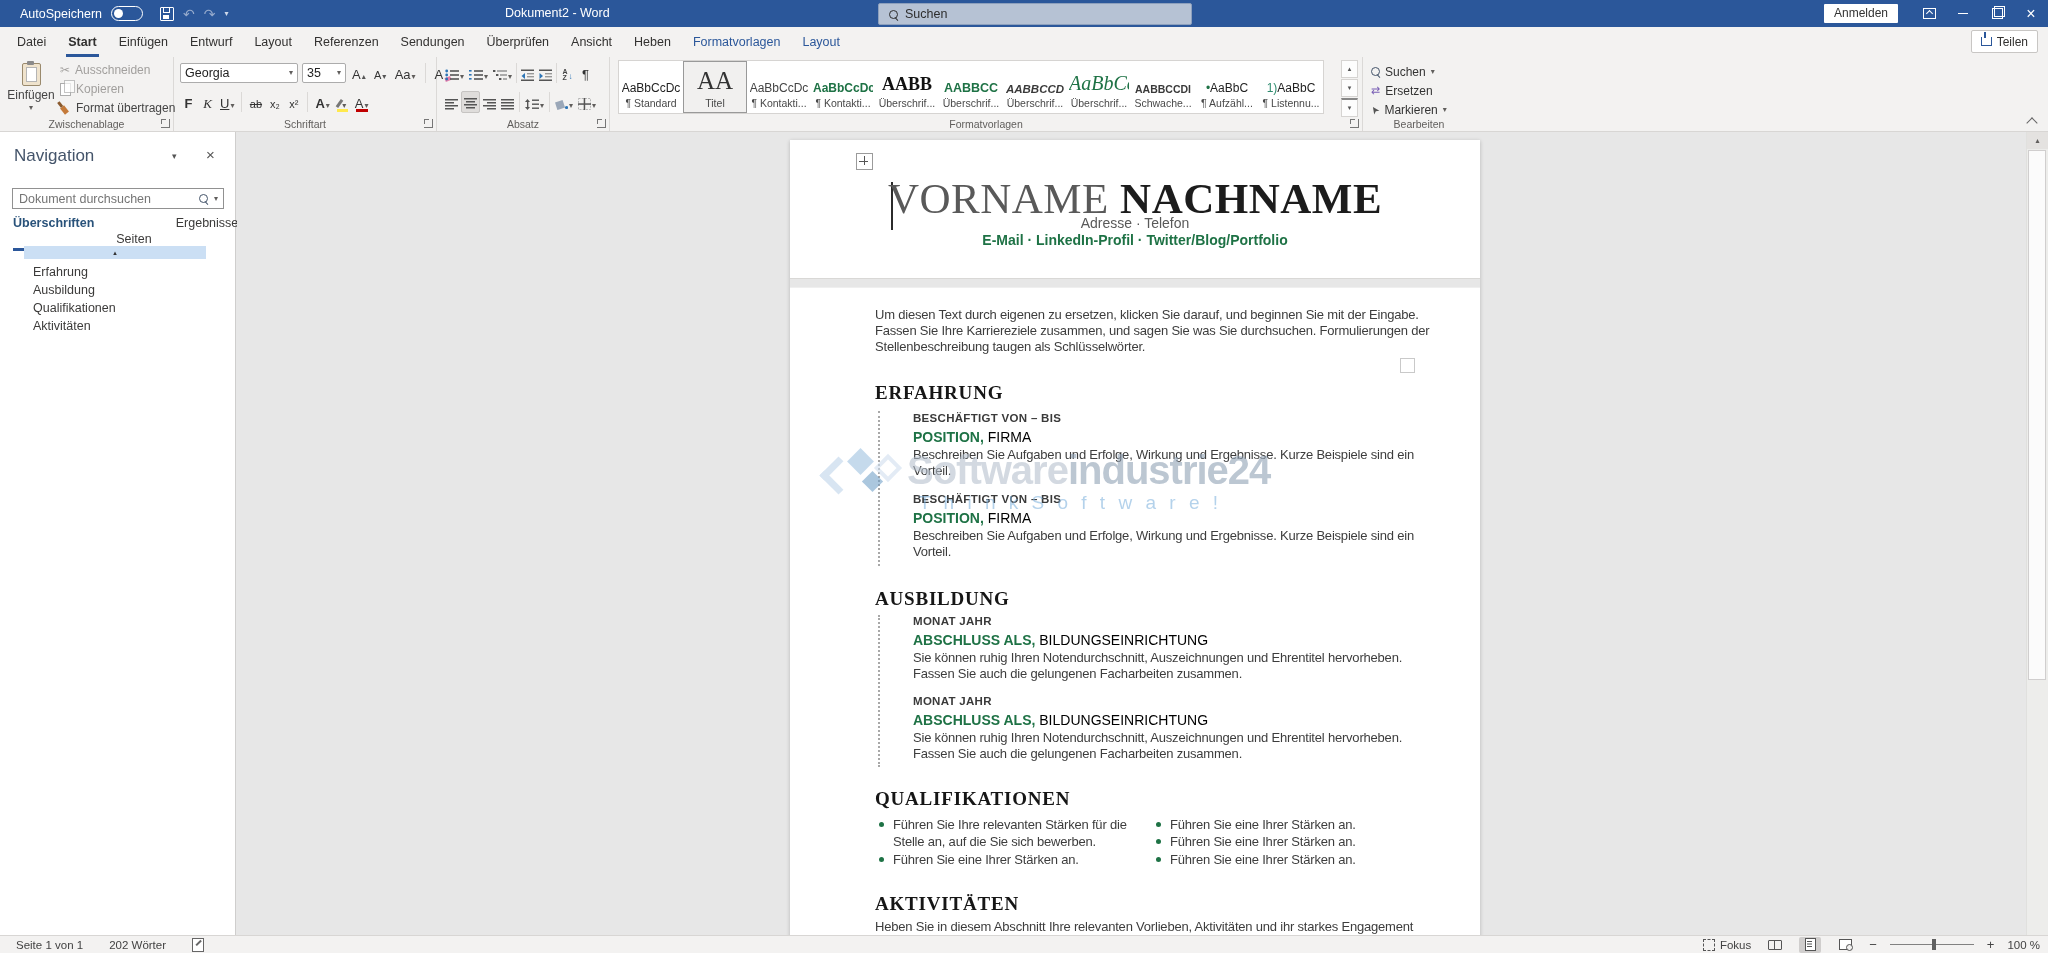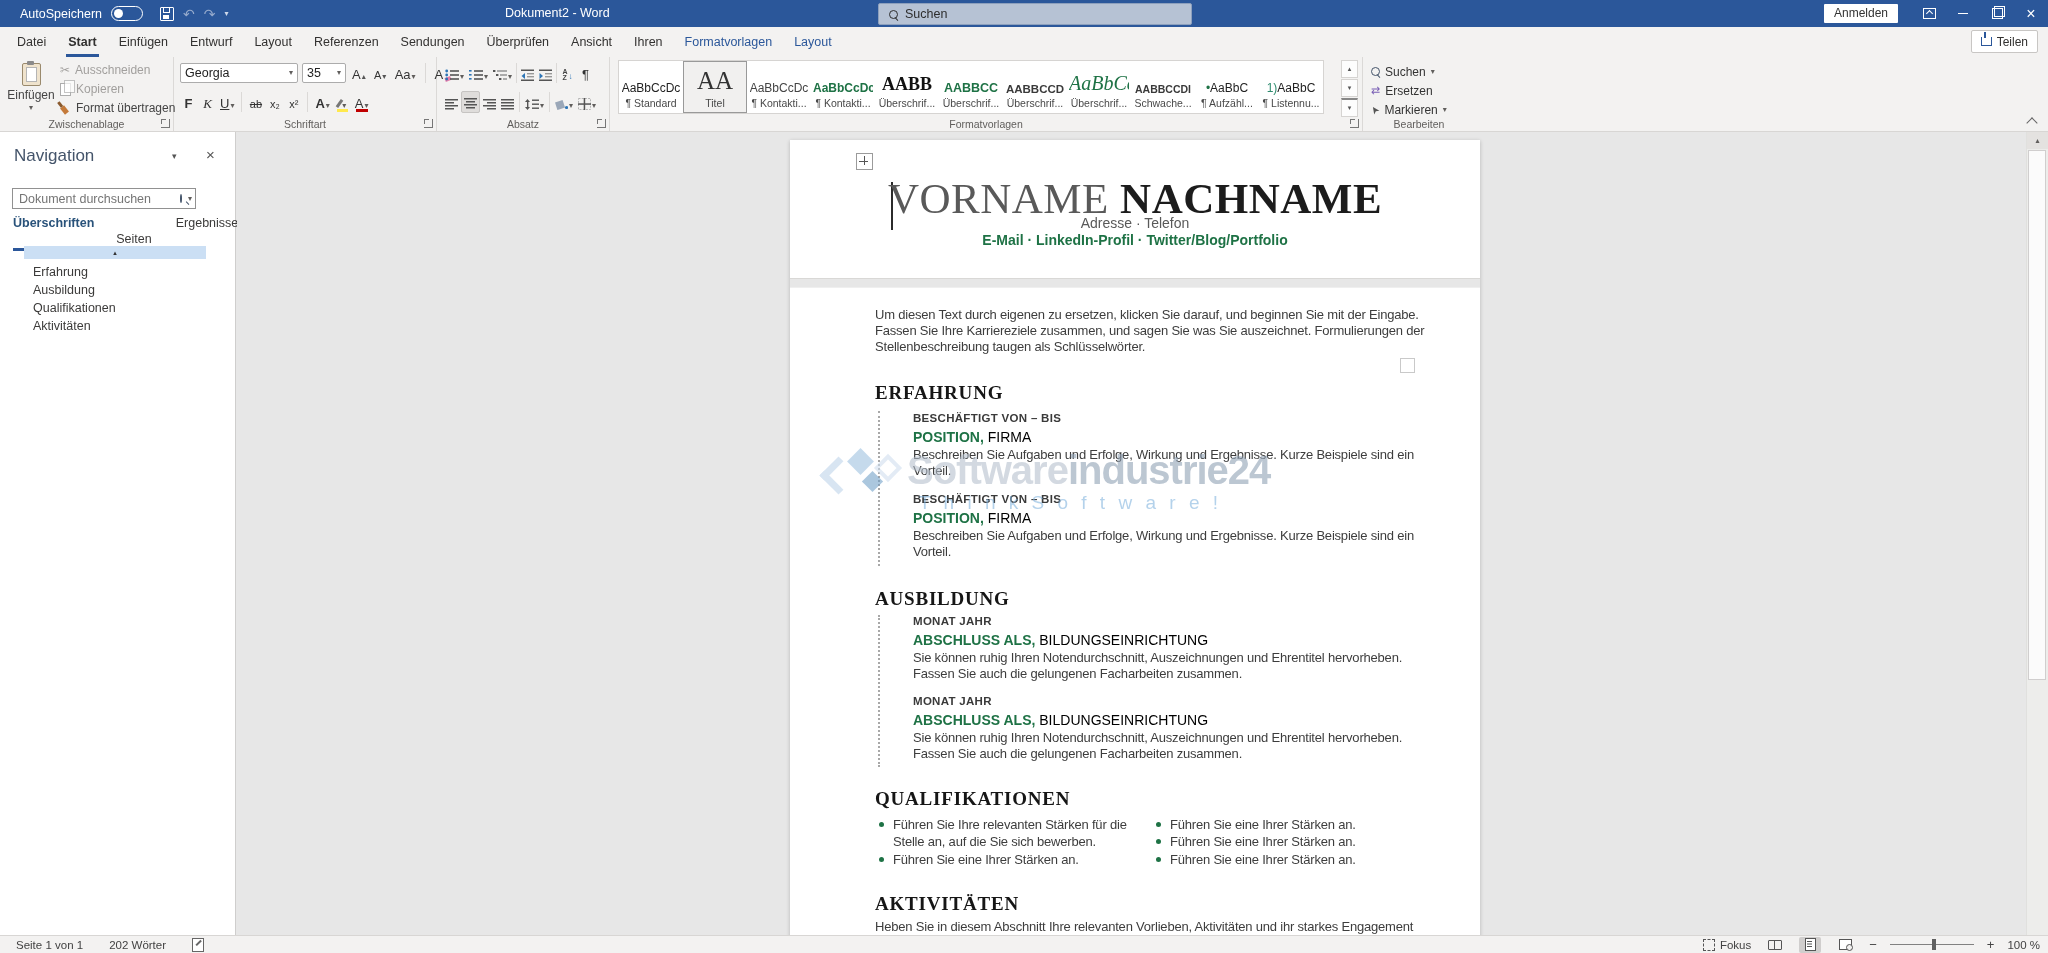"Ihren" span.tab { text: Ihren -> Heben }
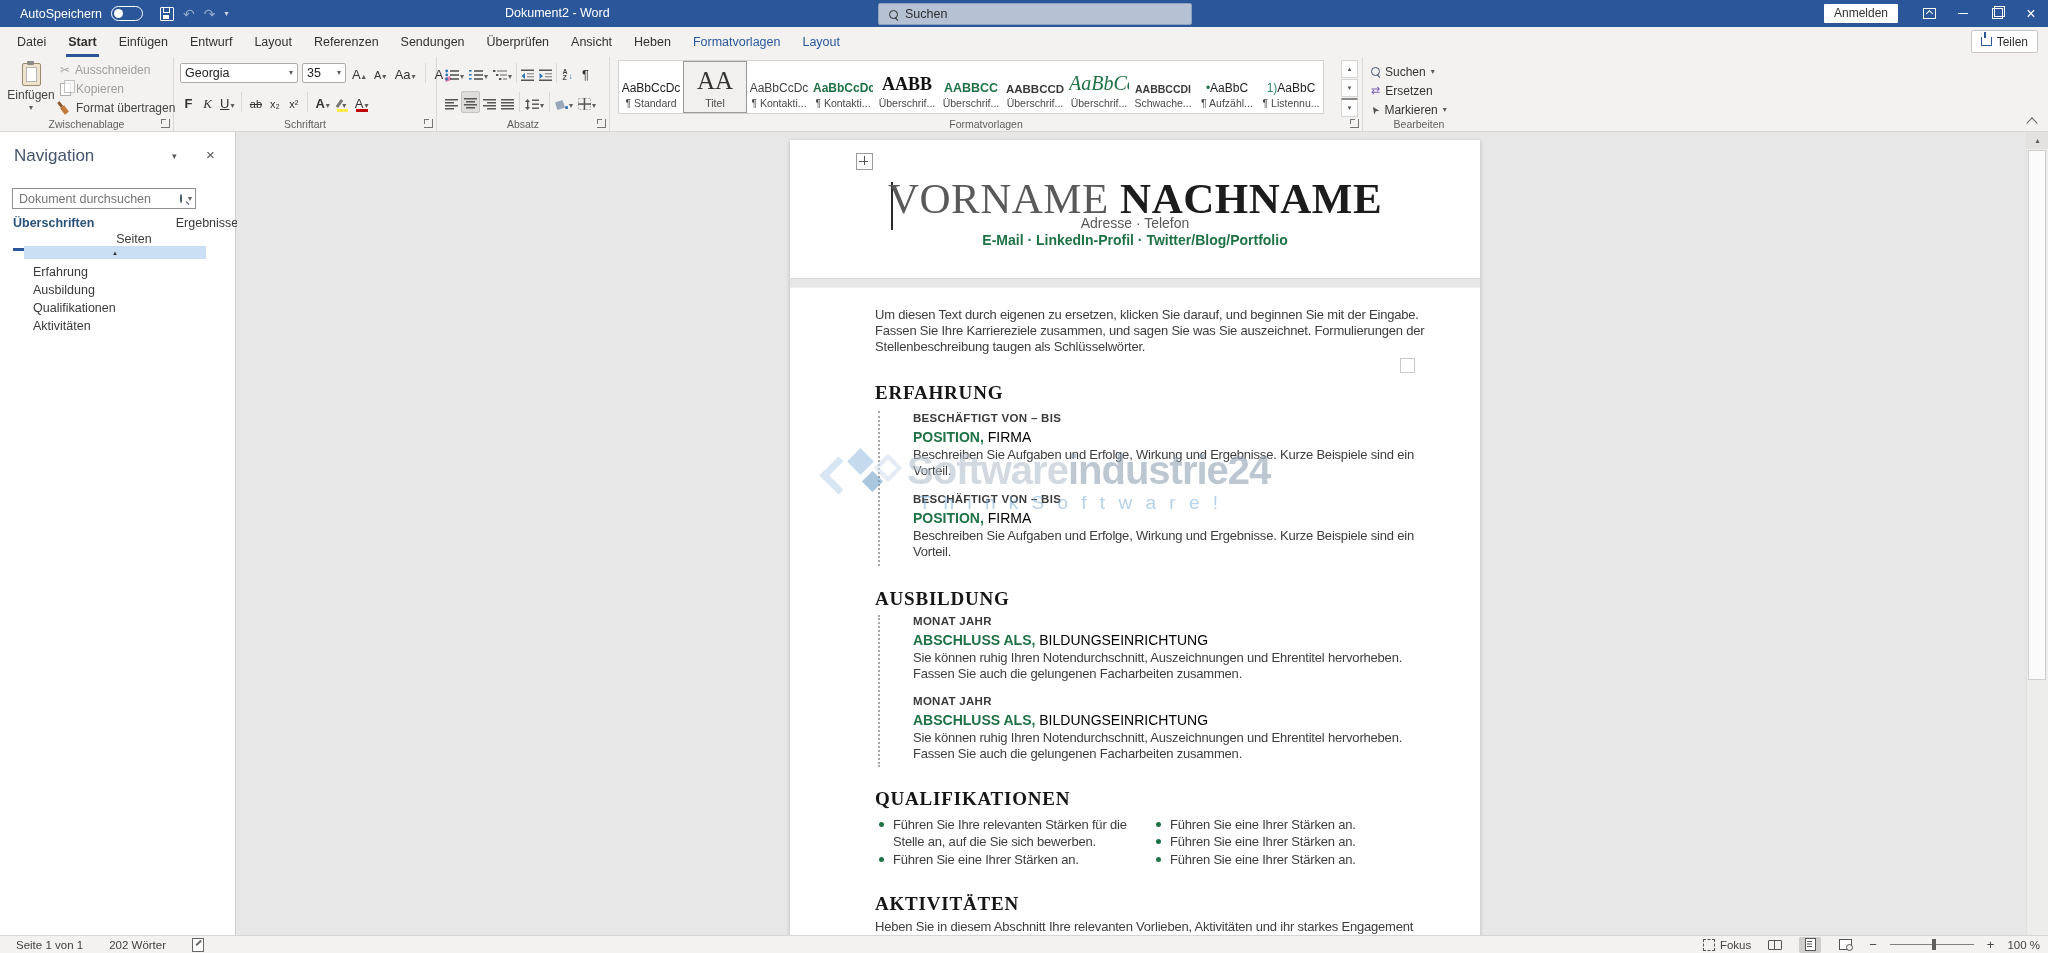"AABBCCD" span.sprev { font-style: none -> italic }
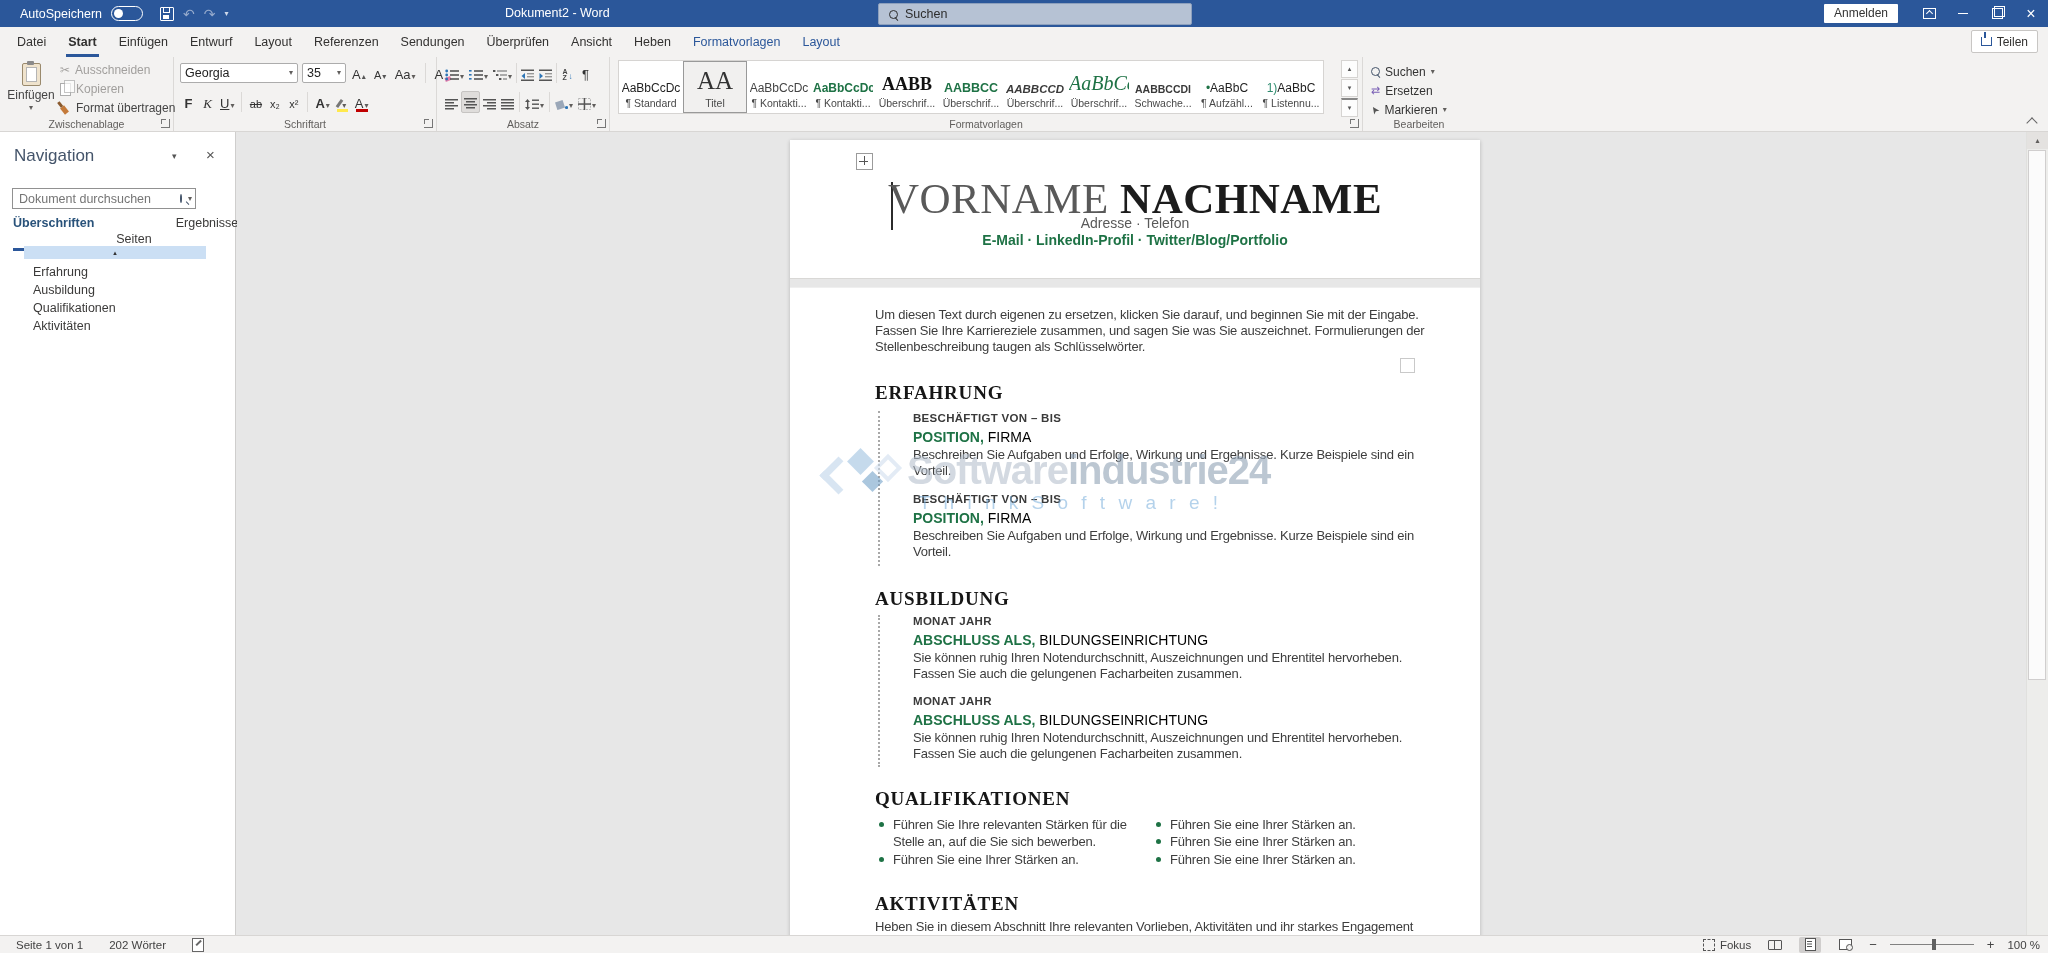"Dokument durchsuchen" .nav-search { width: 184px -> 212px }
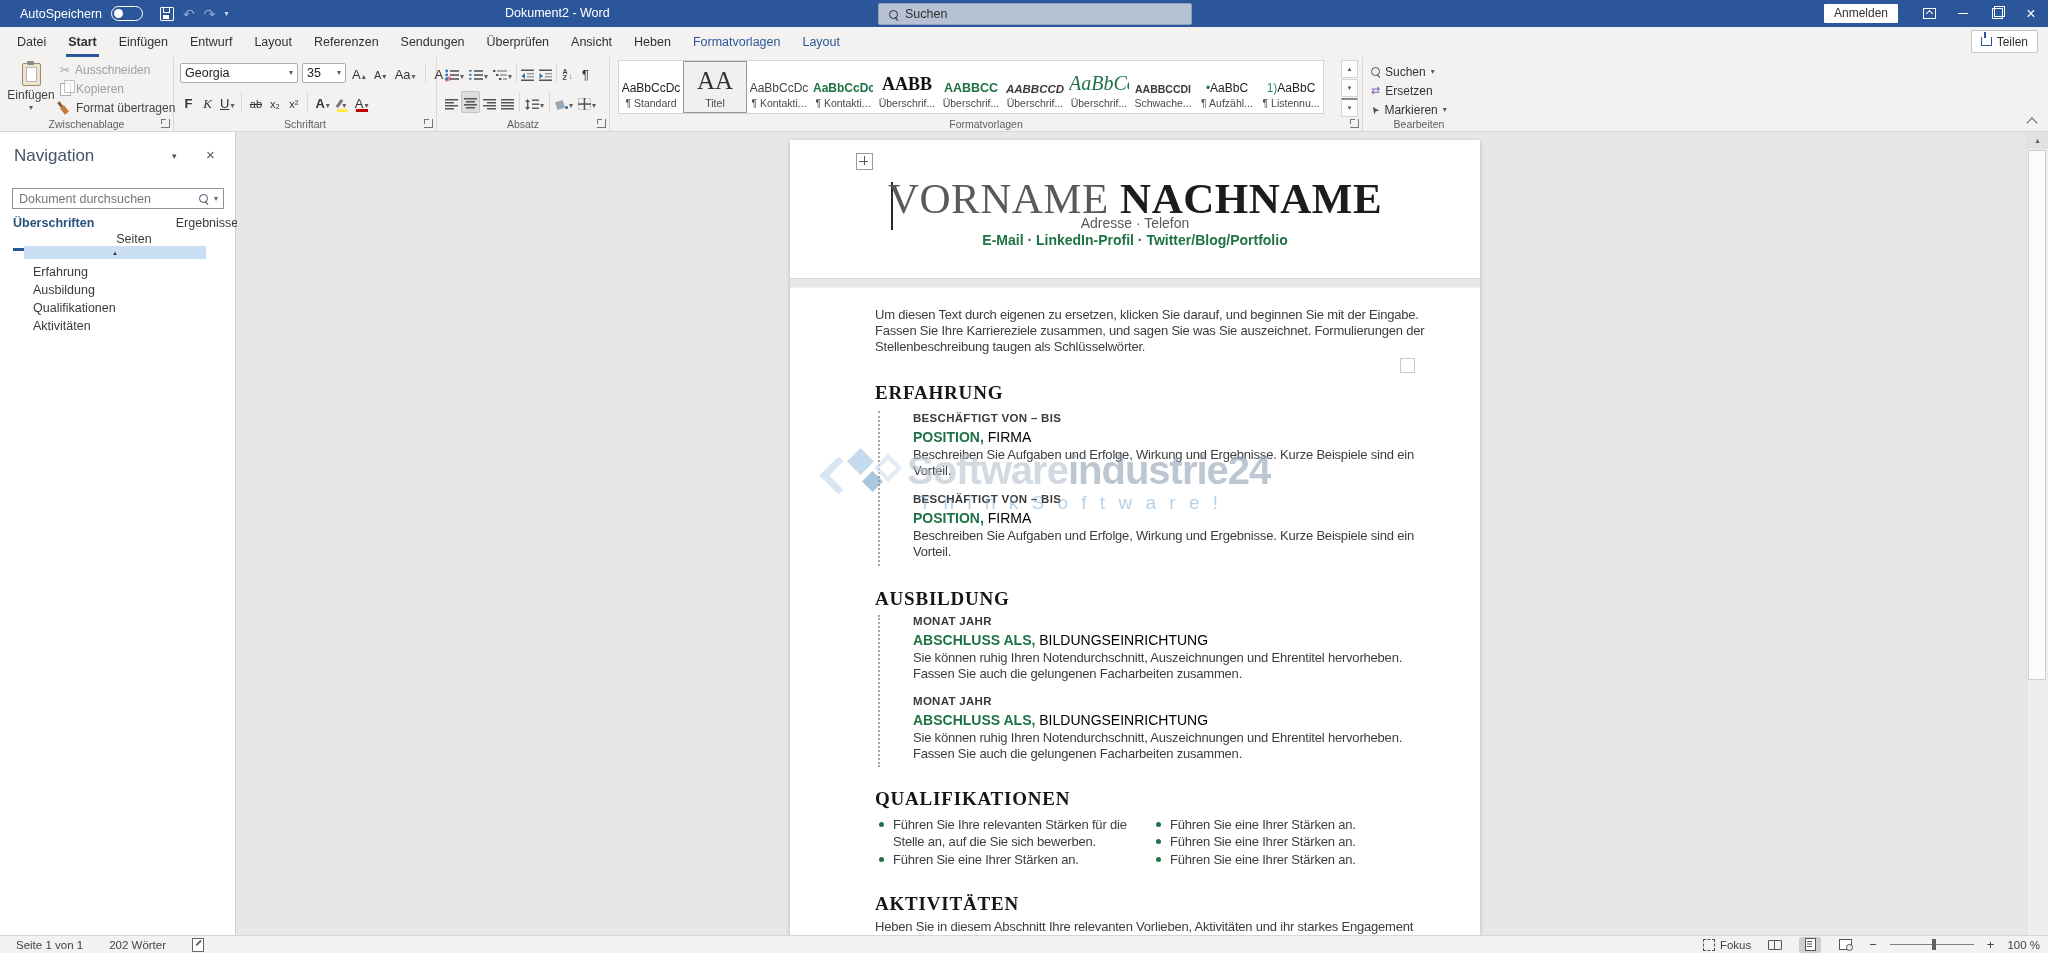"Fassen Sie Ihre Karriereziele zusammen," div.bodytext { text: auszeichnet -> durchsuchen }
